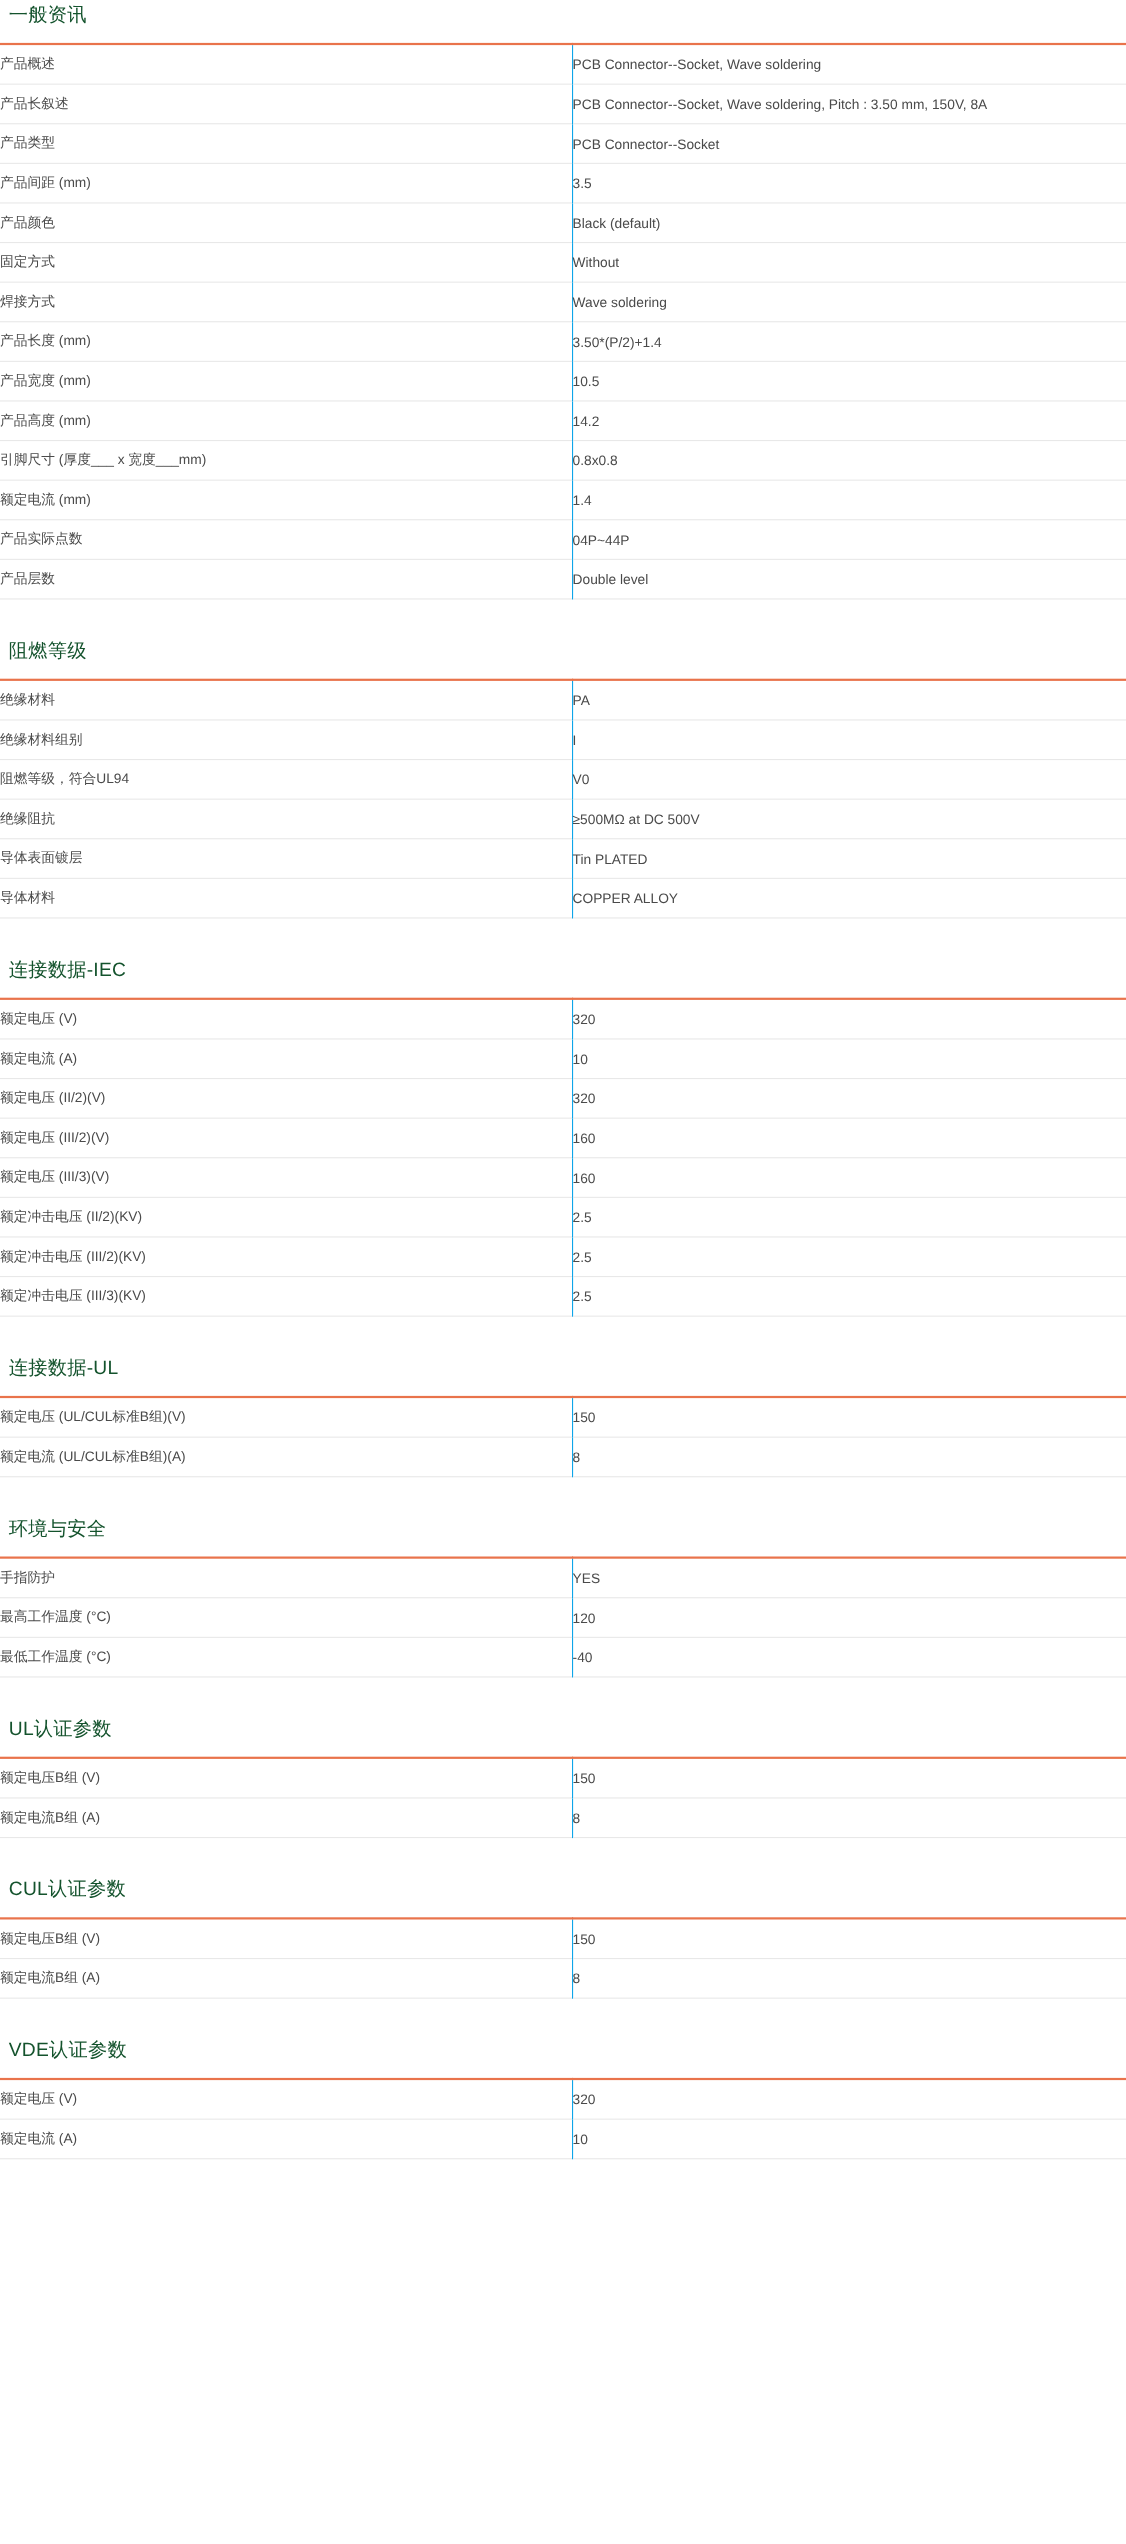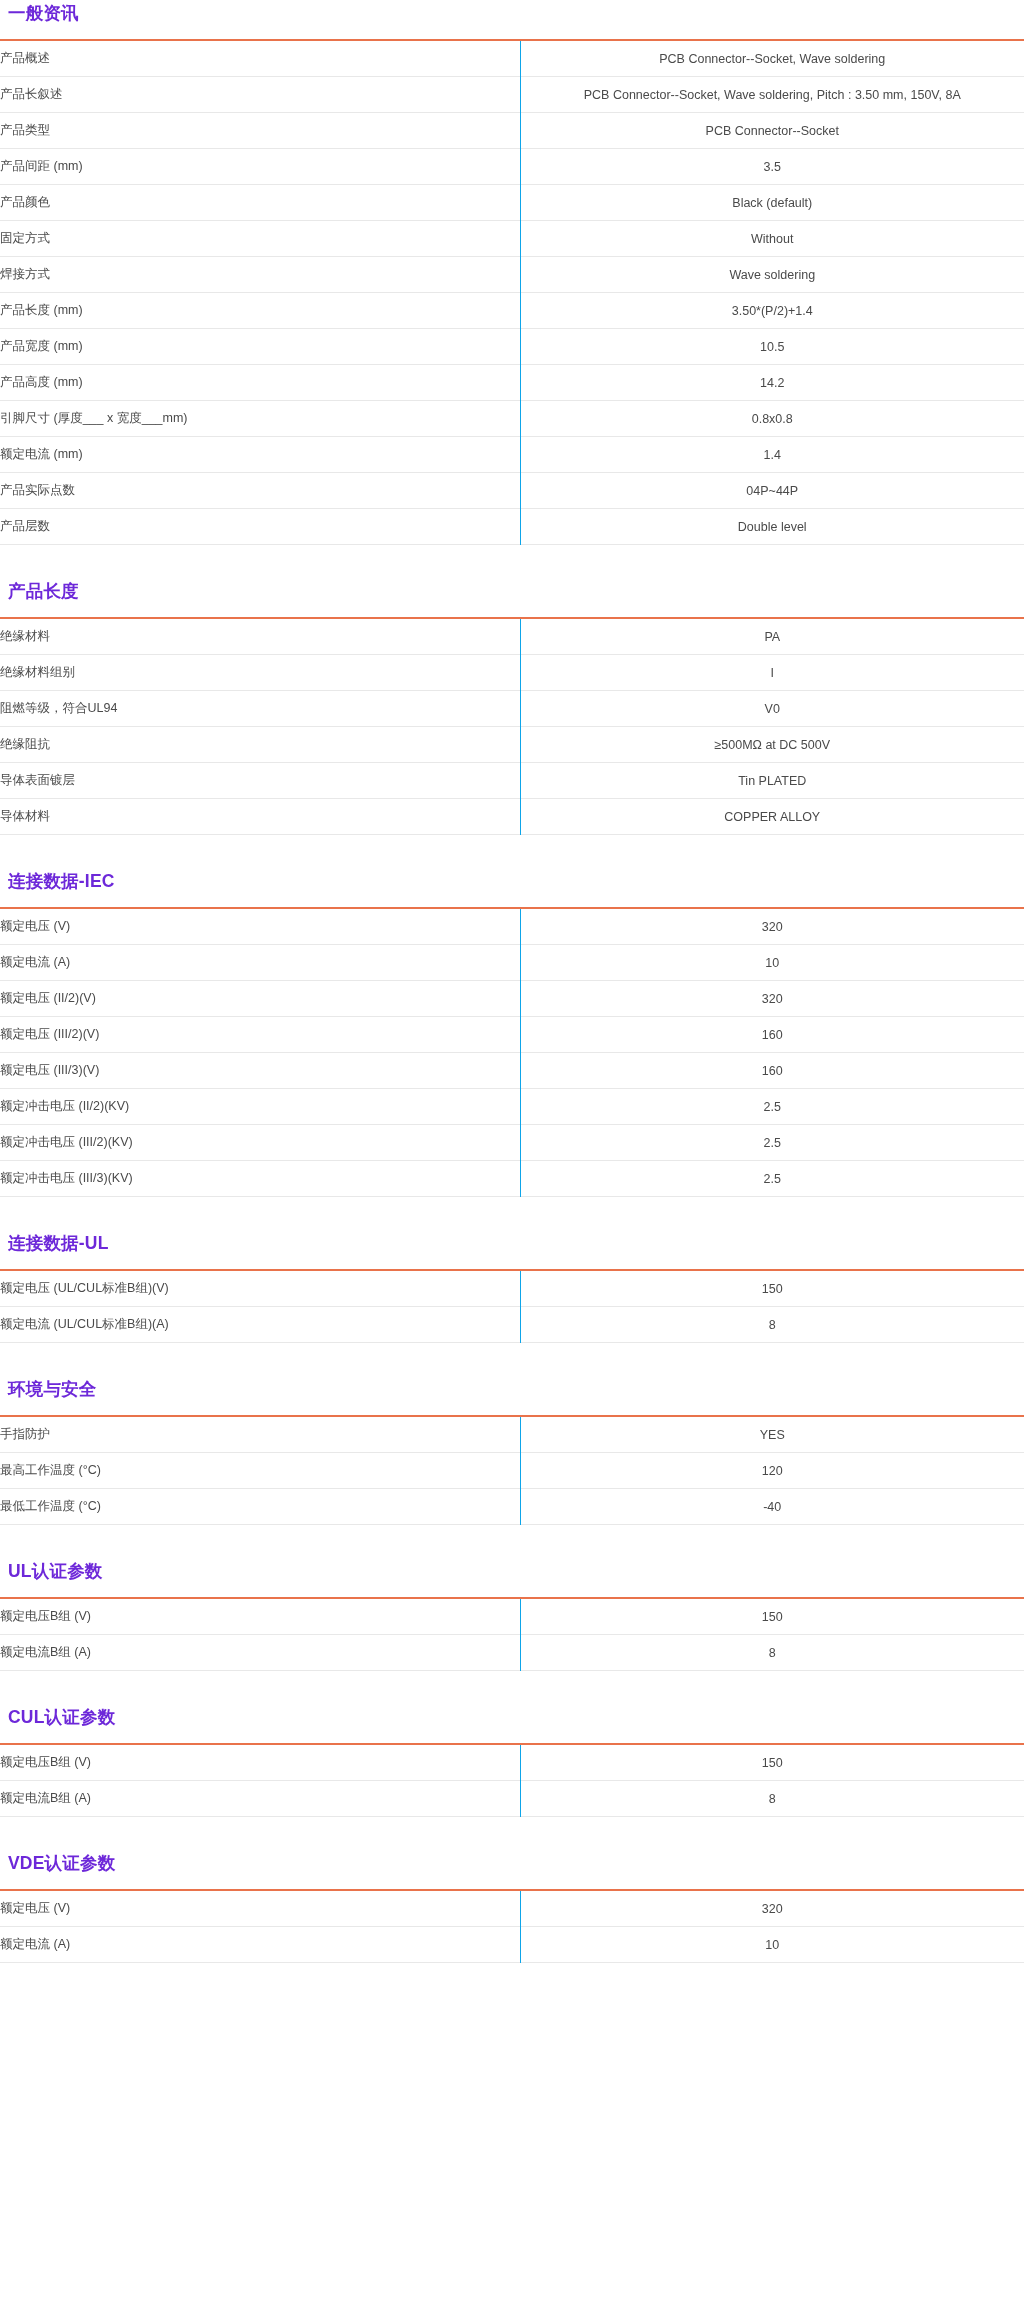"一般资讯" .section-title { color: #6d28d9 -> #14532d; font-weight: 700 -> 400 }
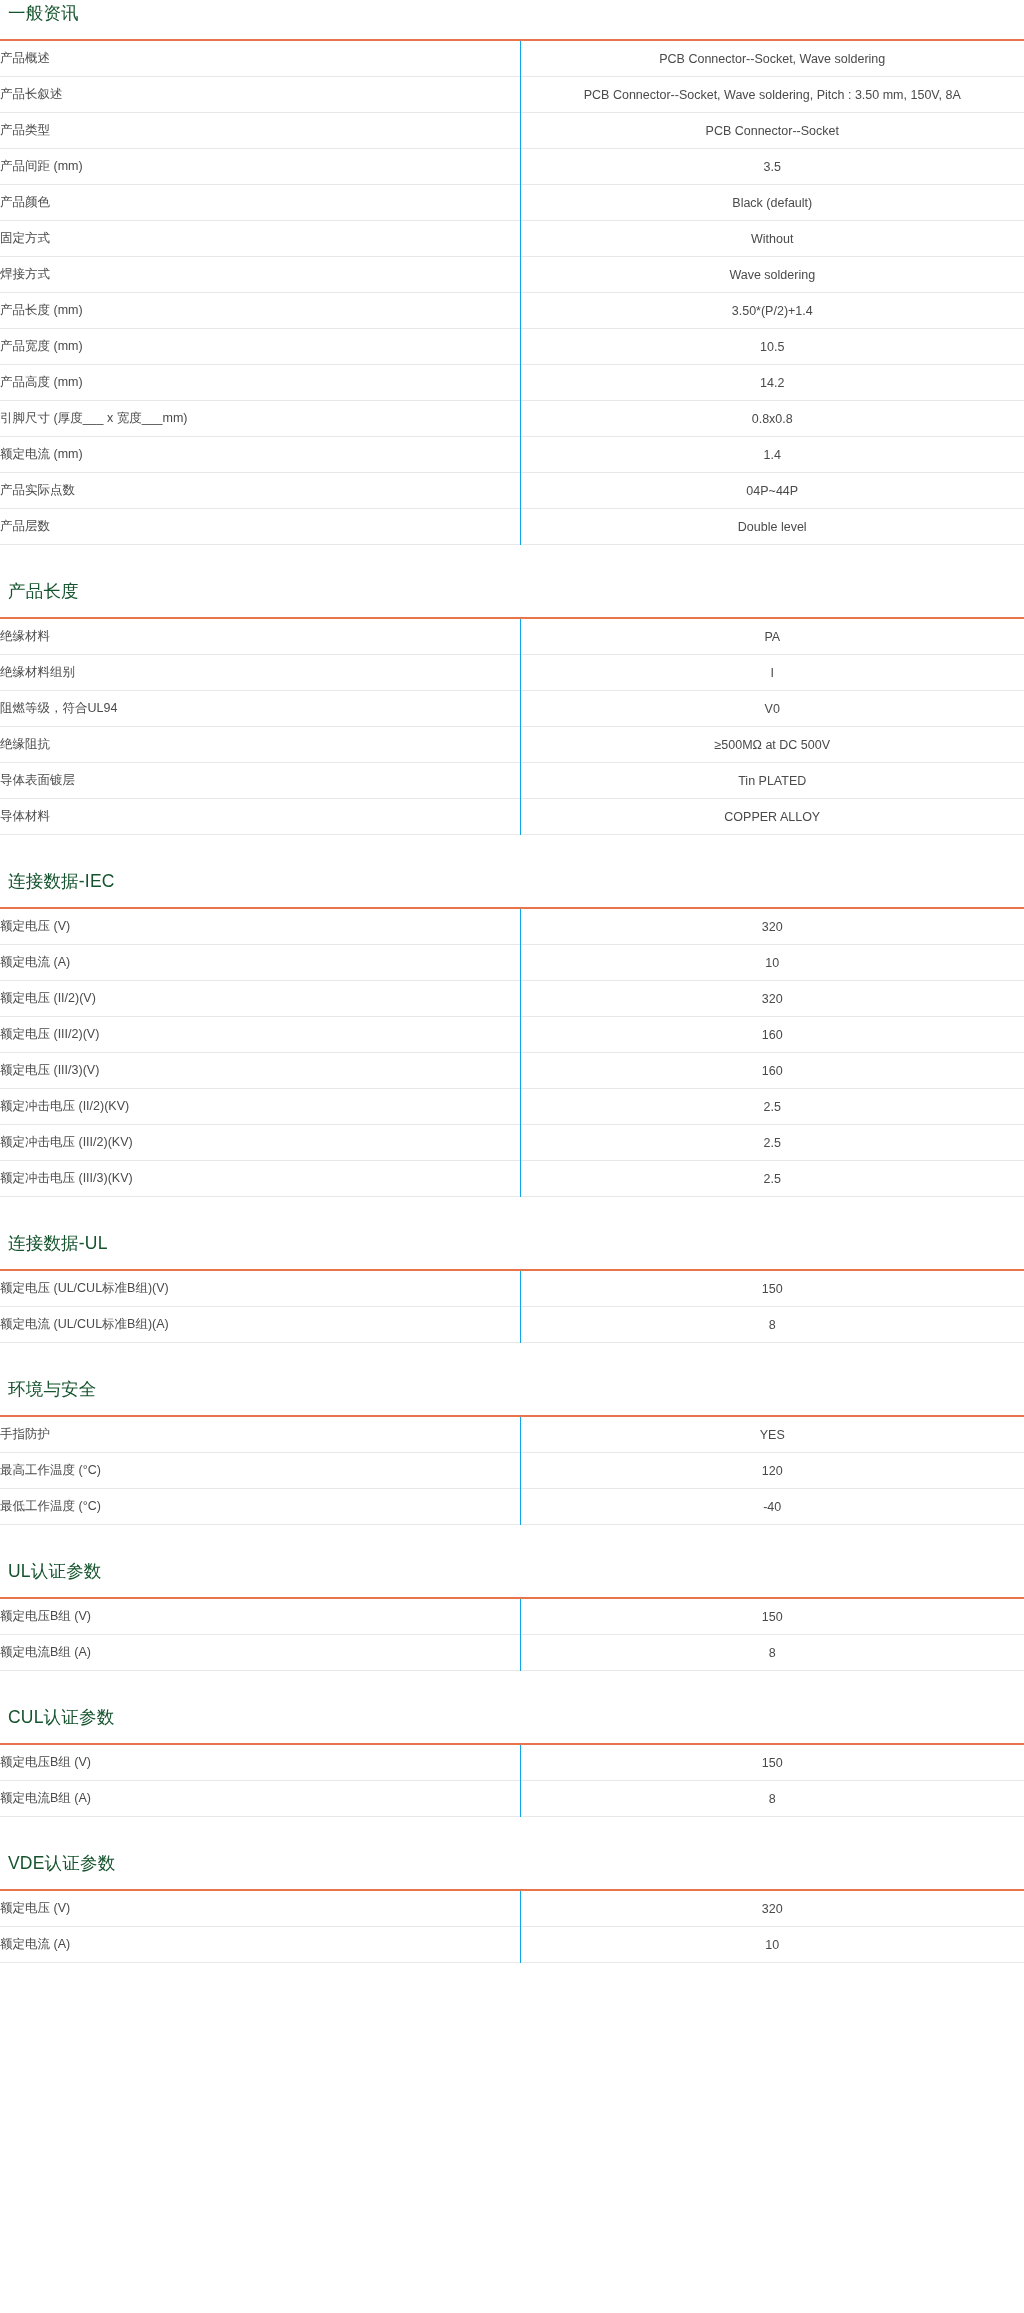"PCB Connector--Socket, Wave soldering" td.value { text-align: center -> none }
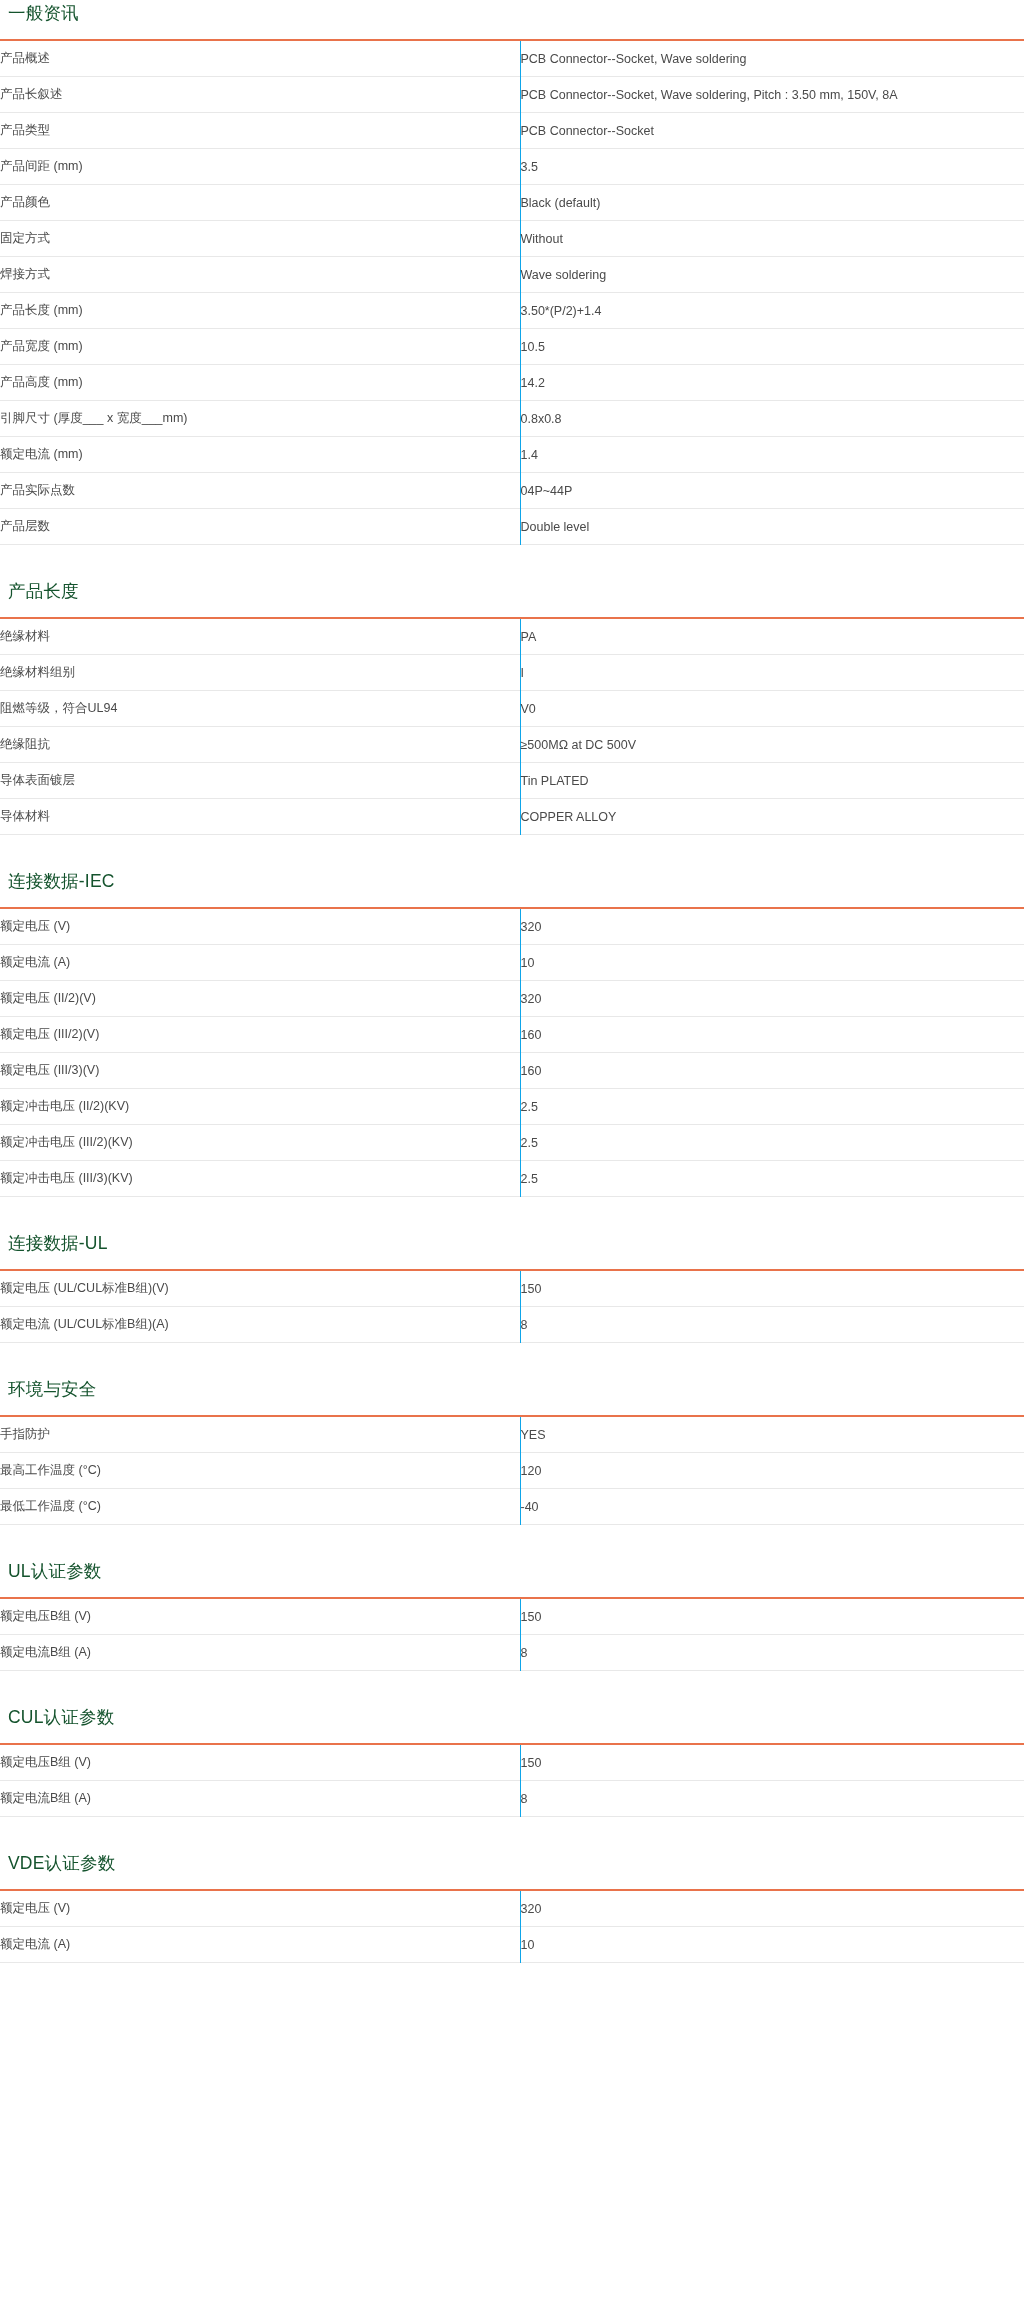"产品长度" div.section-title { text: 产品长度 -> 阻燃等级 }
